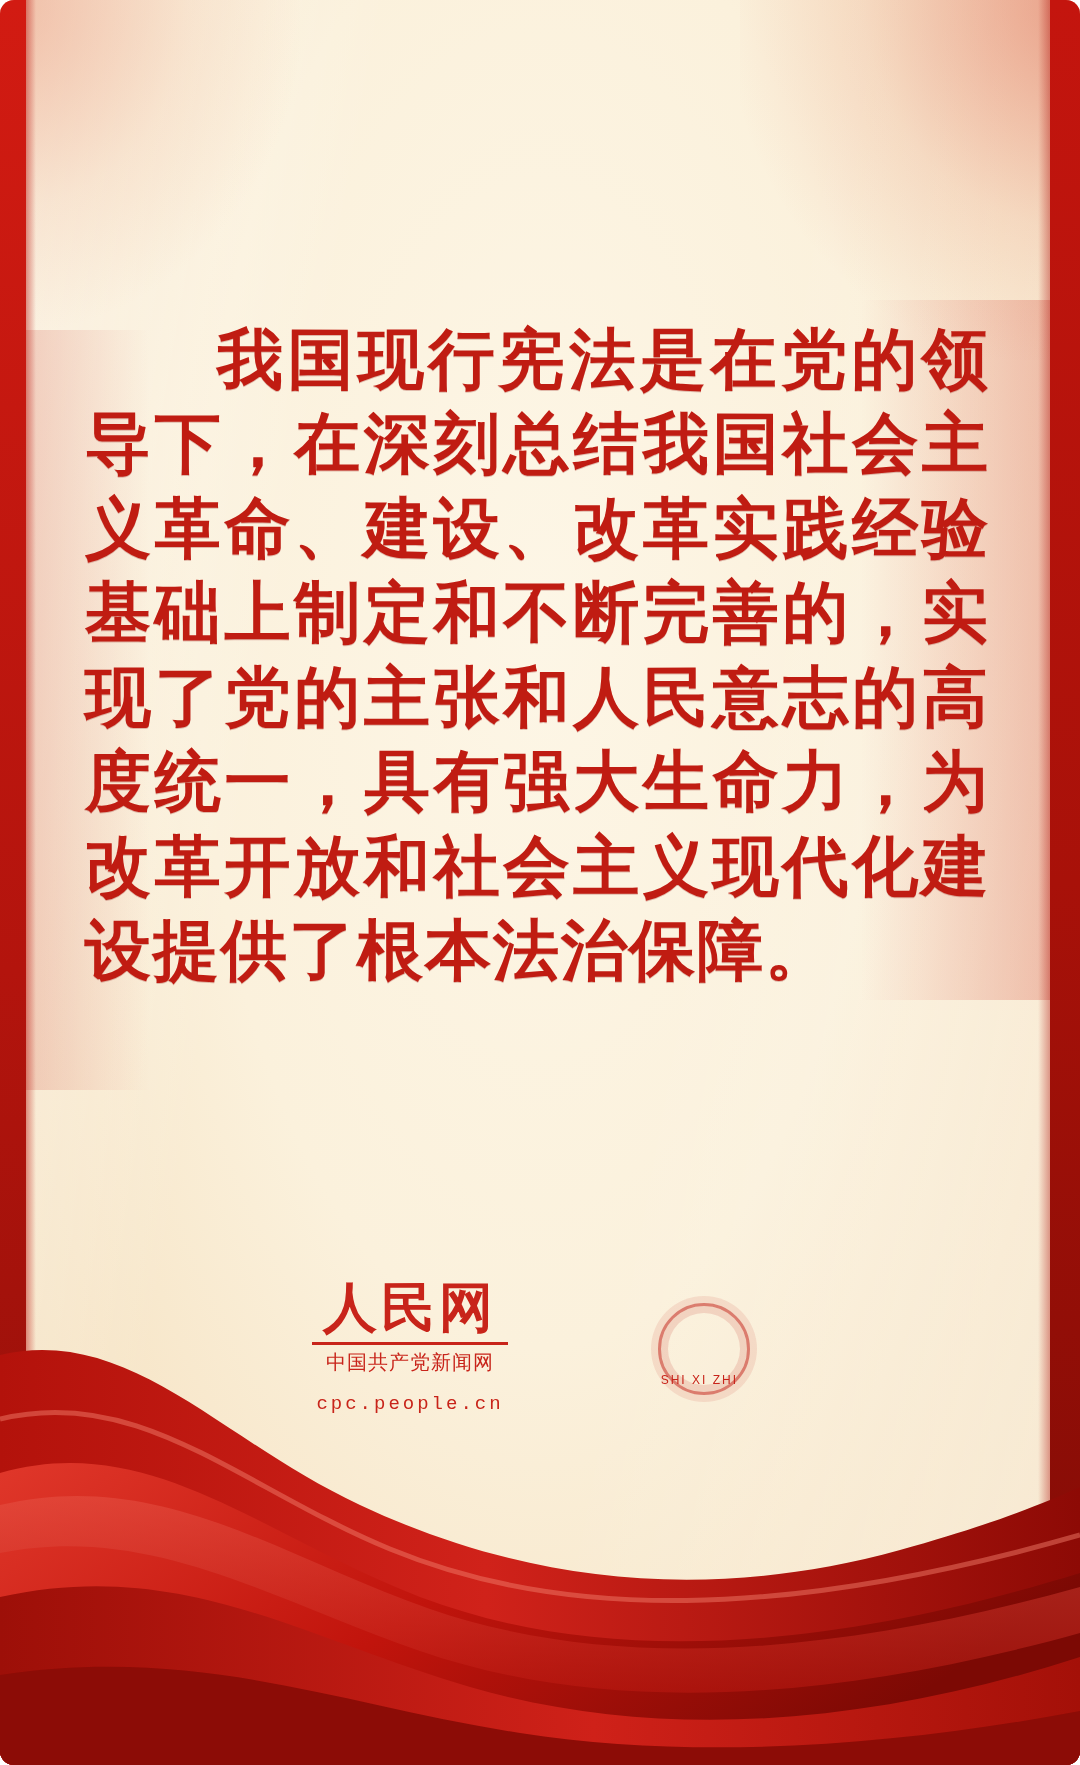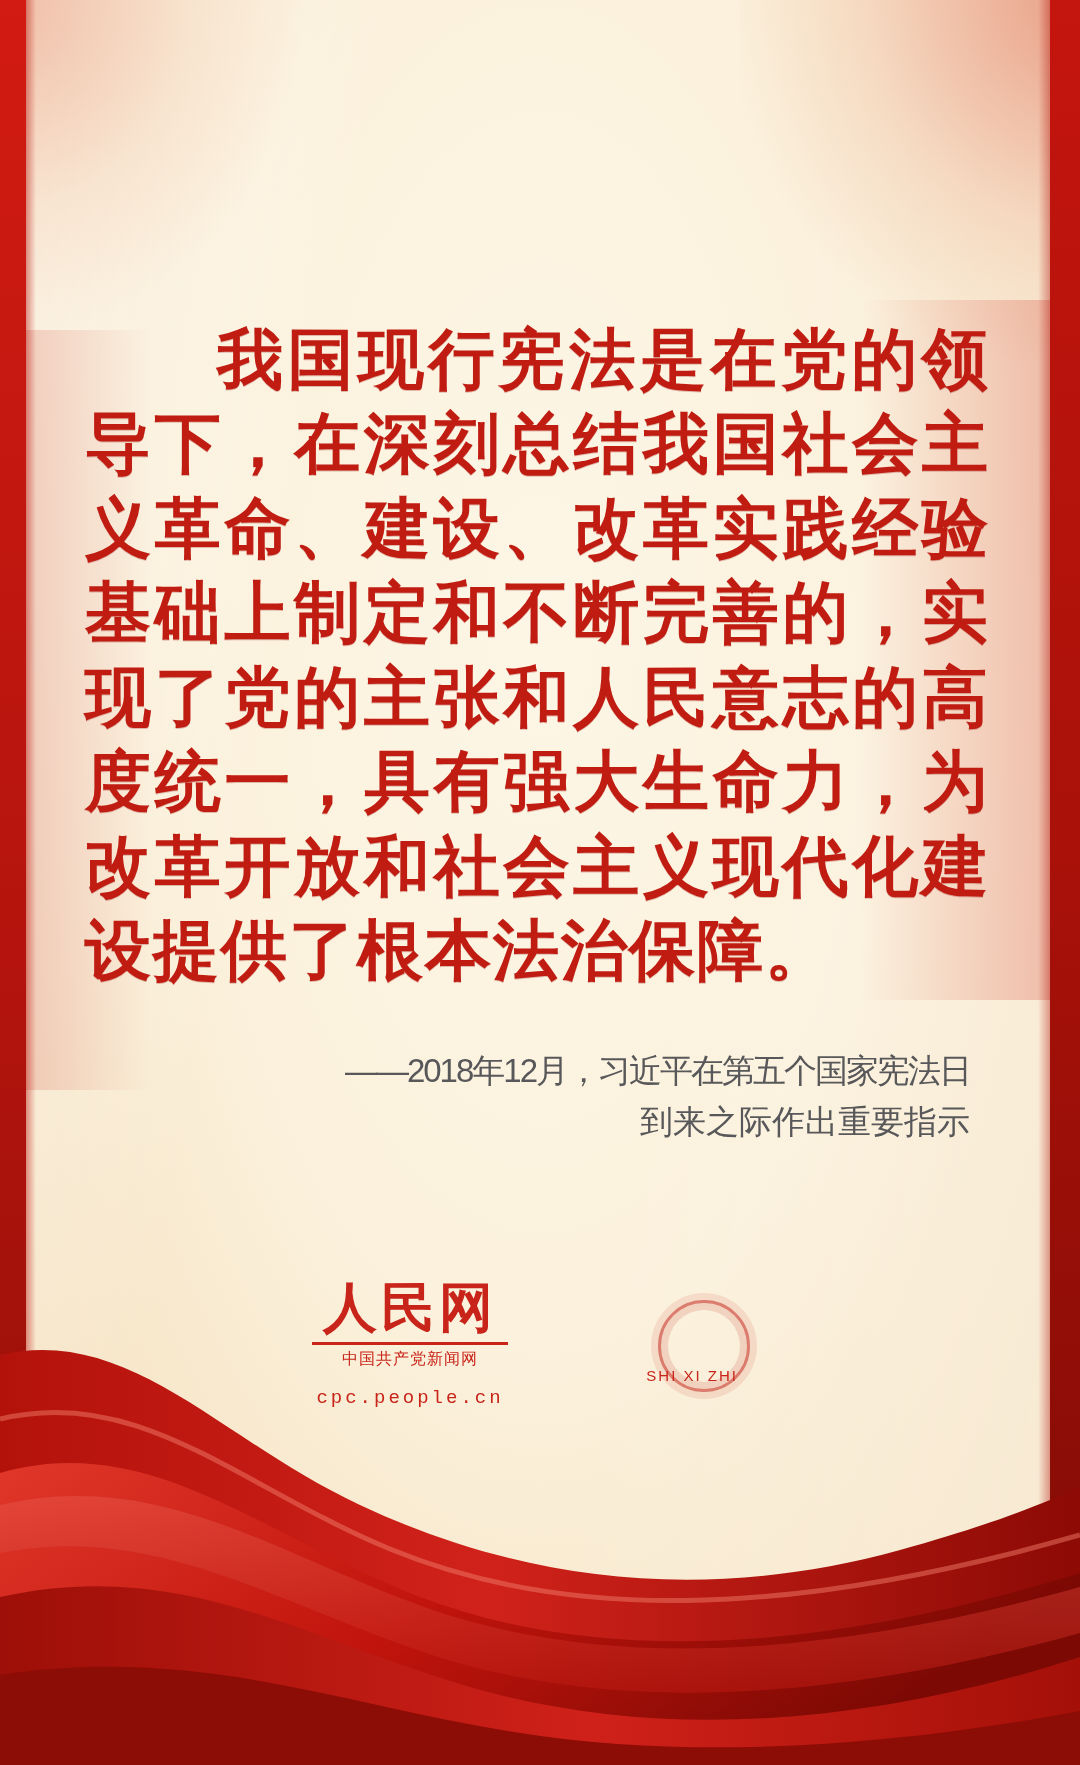"我国现行宪法是在党的领导下，在深刻总结我国社会主义革命、建设、改革实践经验基础上" .poster { border-radius: none -> 14px }
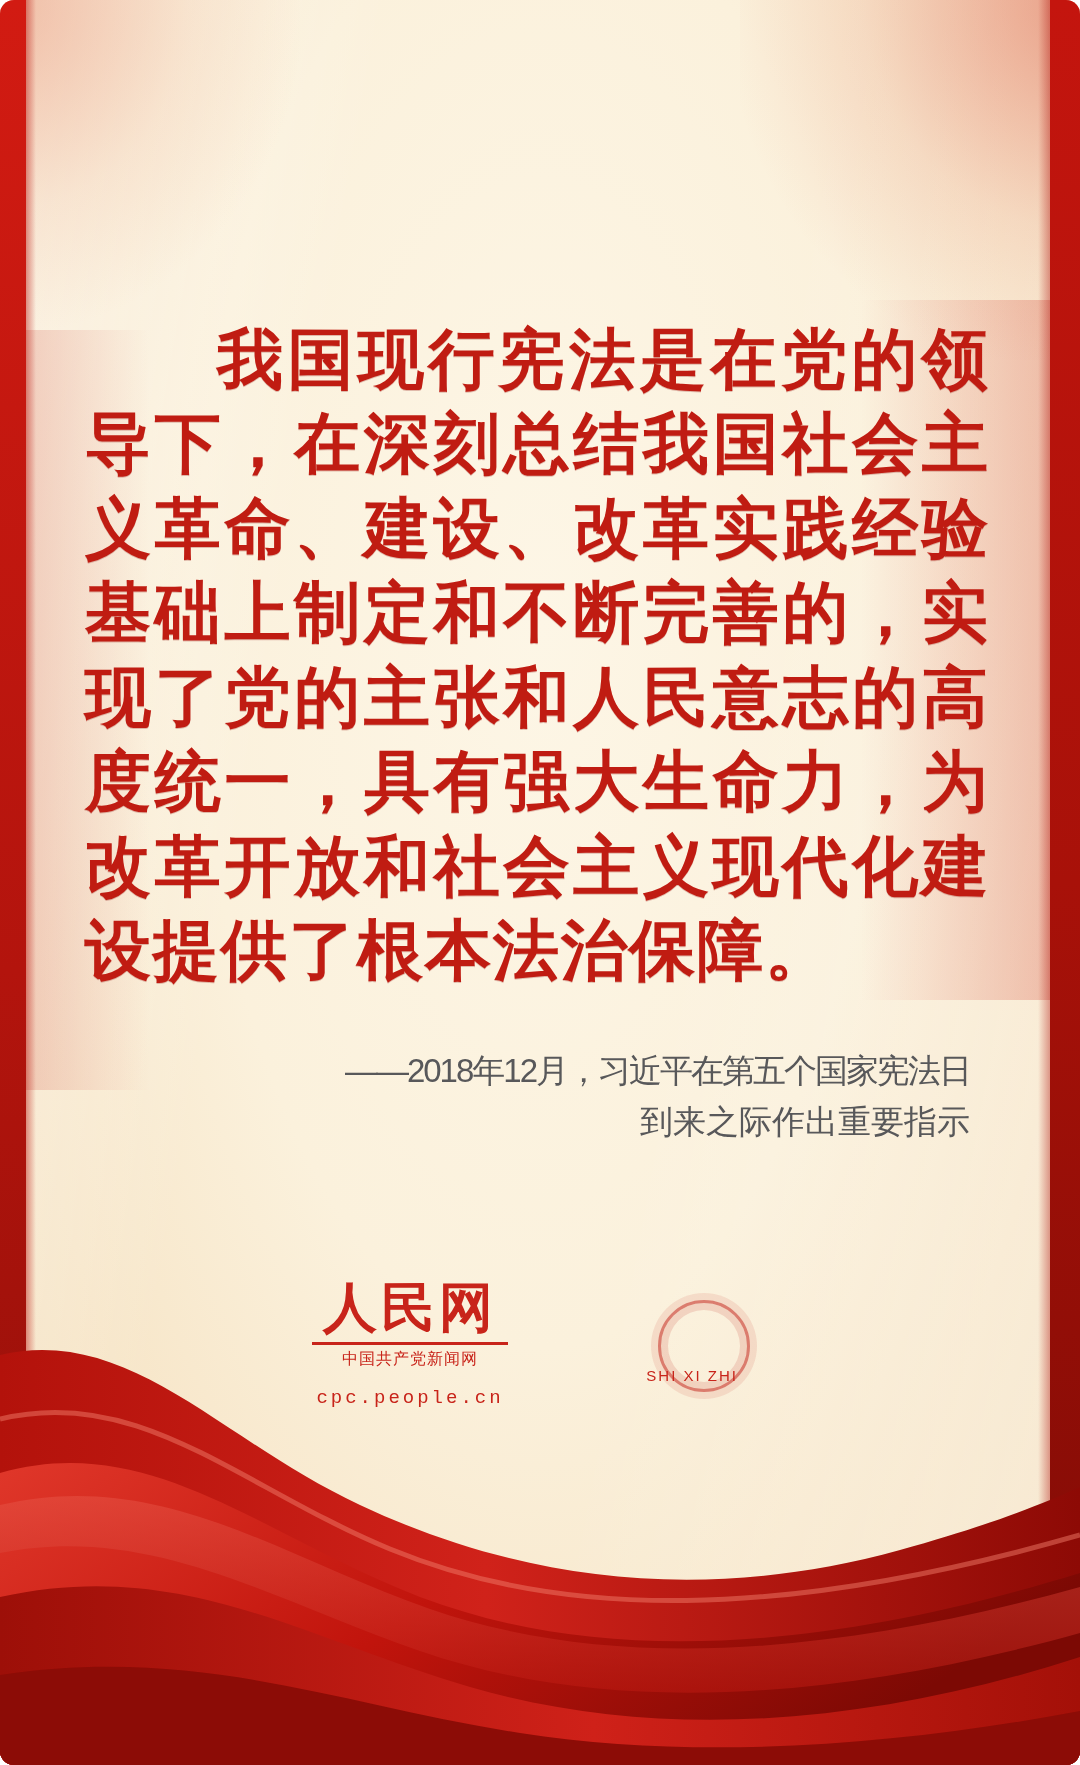"——2018年12月，习近平在第五个国家宪法日" div.attribution { html: <div> <div>——2018年12月，习近平在第五个国家宪法日</div> <div>到来之际作出重要指示</div> </div> -> none }
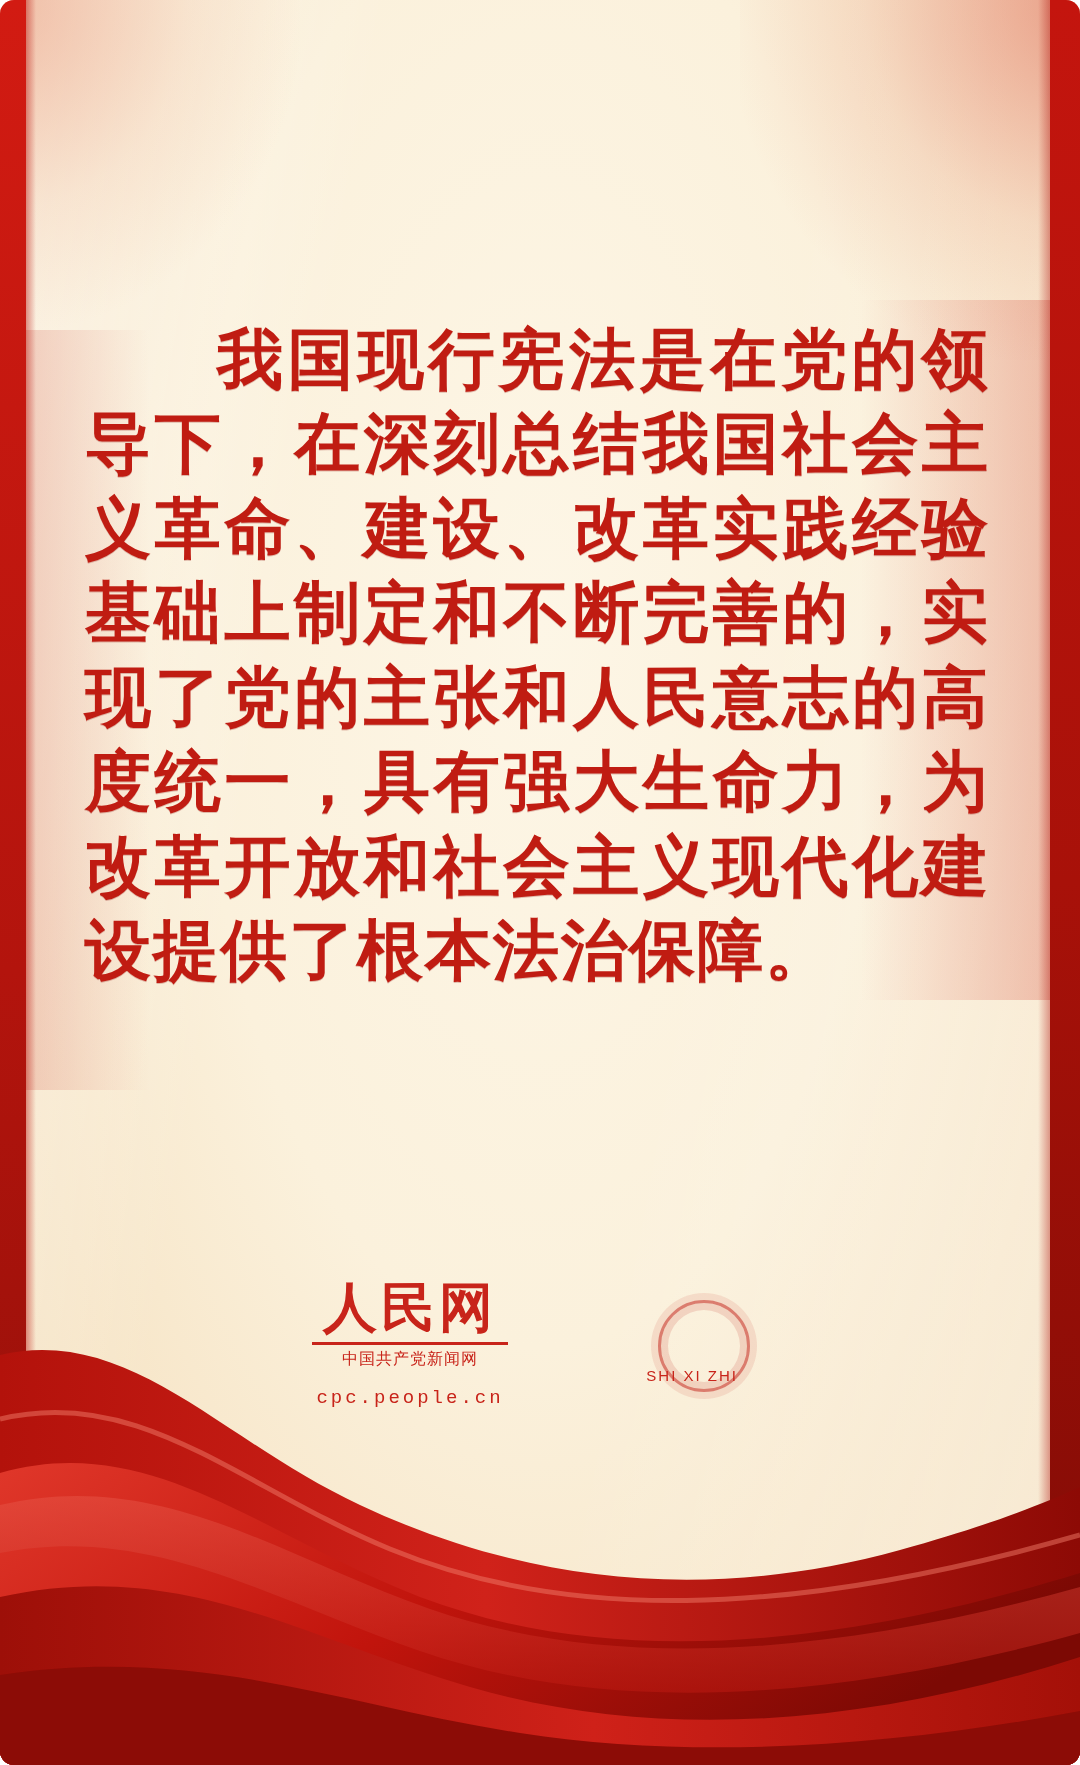"中国共产党新闻网" .people-logo .pl-sub { font-size: 16px -> 20px }
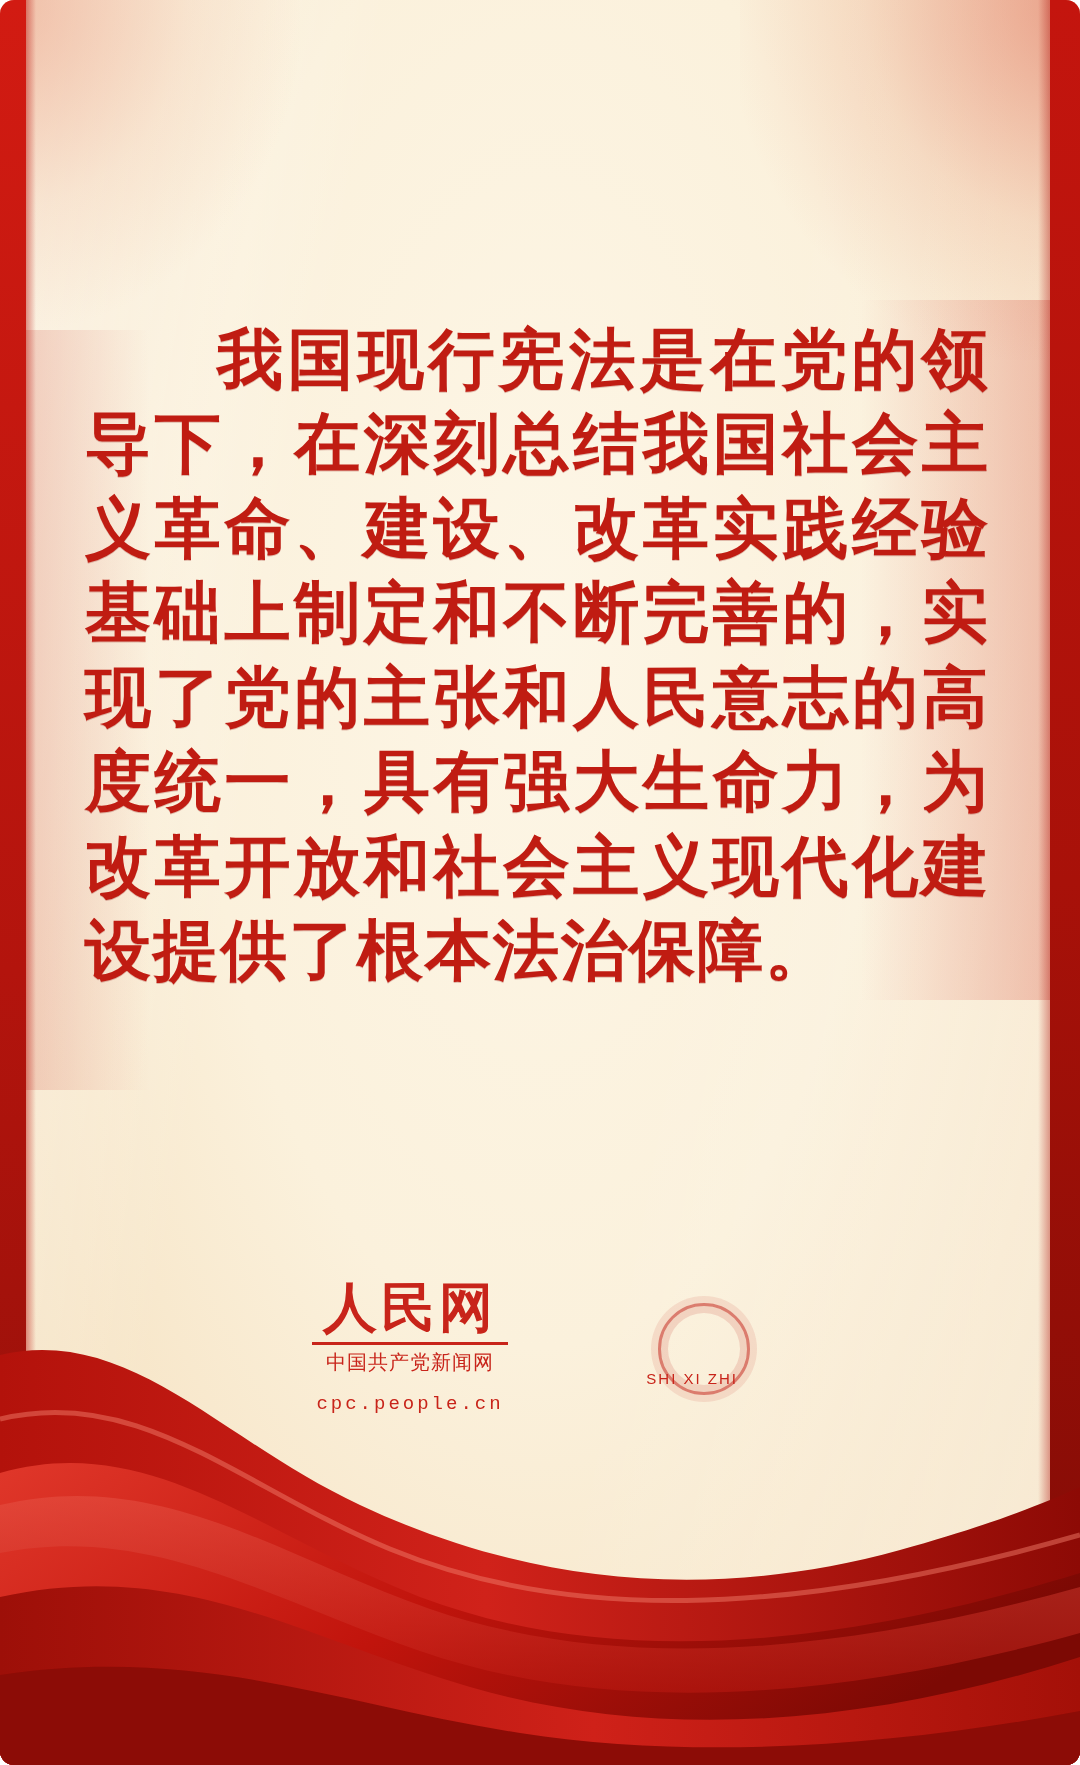"SHI XI ZHI" .shixizhi .sx-pinyin { font-size: 15px -> 12px }
